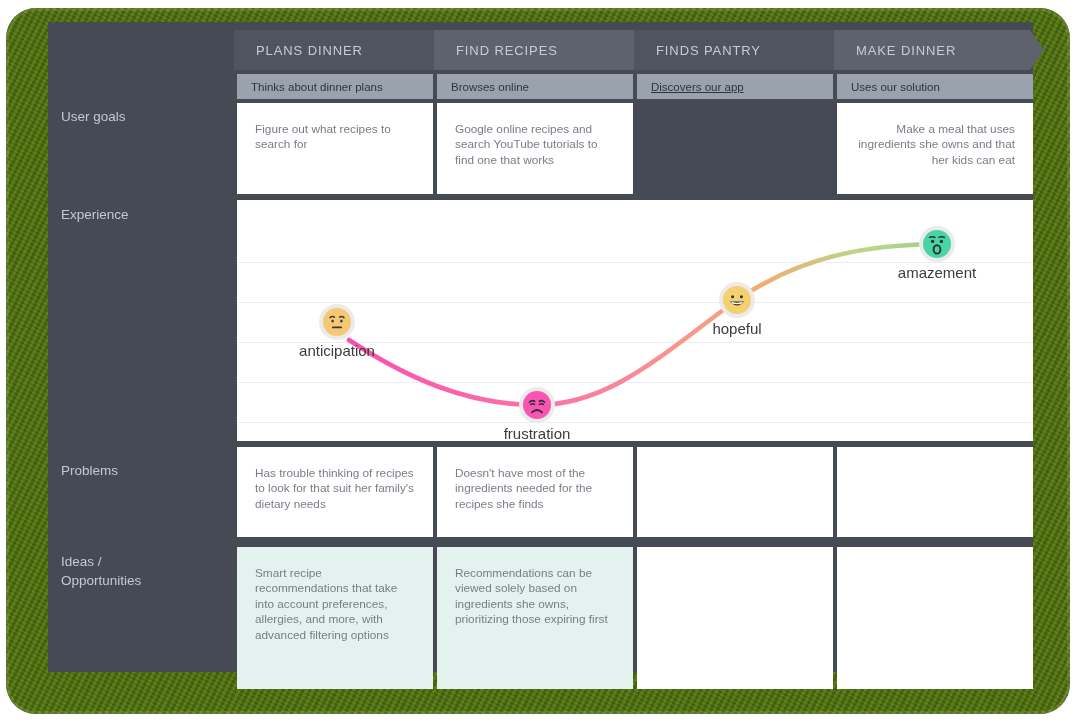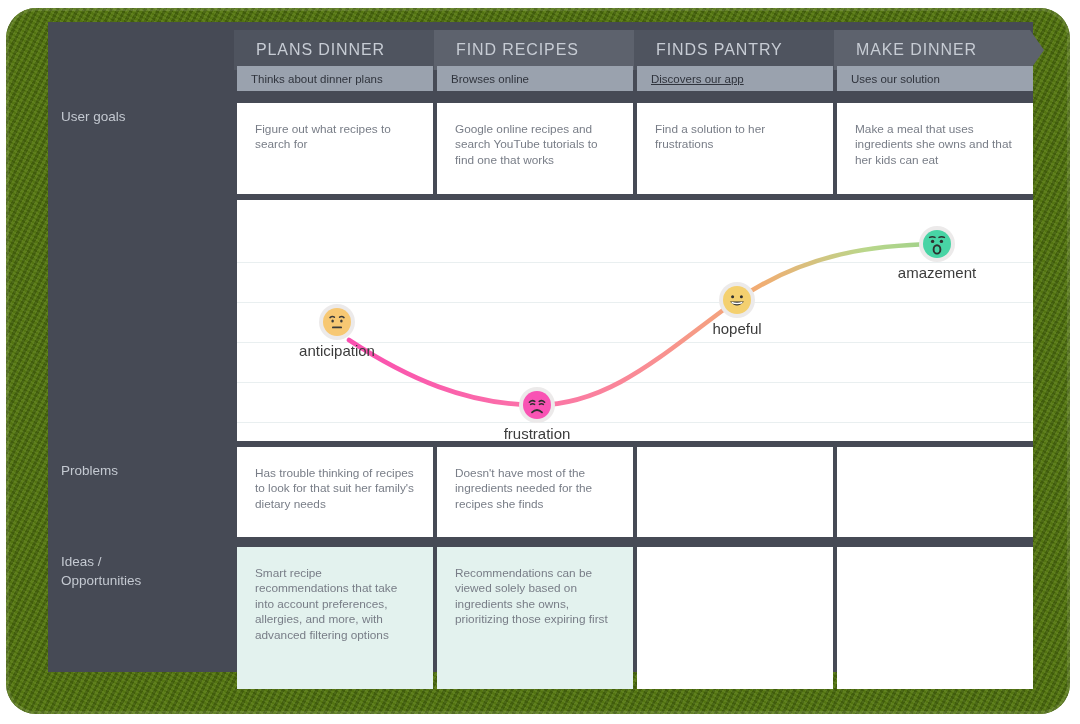"PLANS DINNER" .chev .txt { font-size: 16px -> 13px }
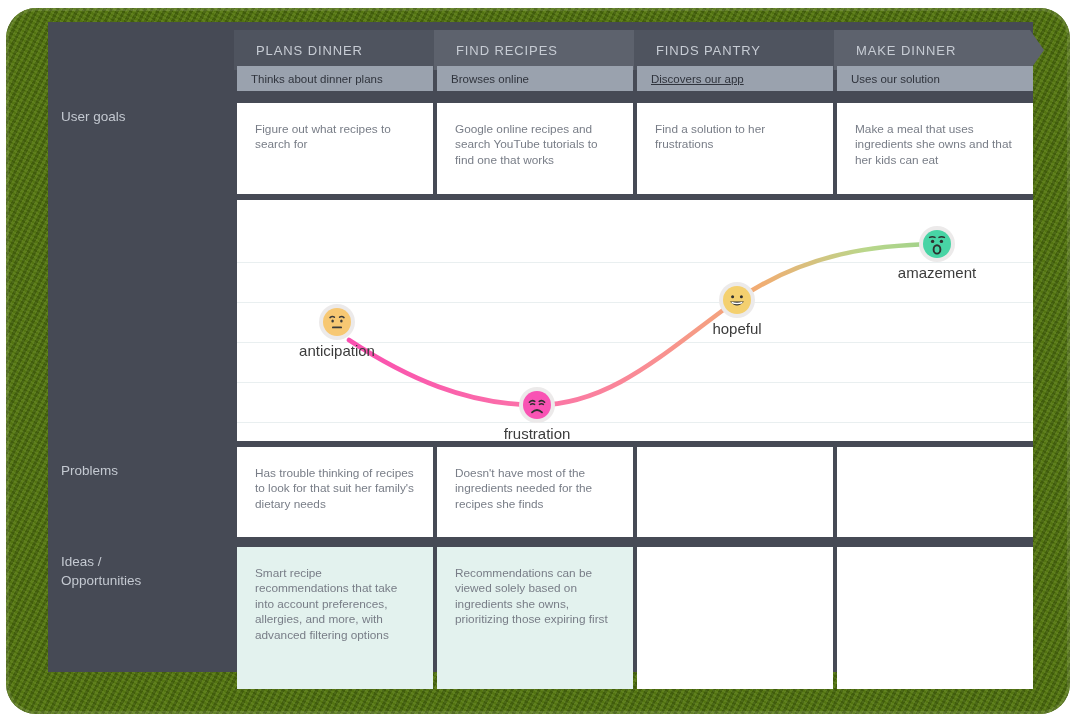"Thinks about dinner plans" .subbar { top: 44px -> 52px }
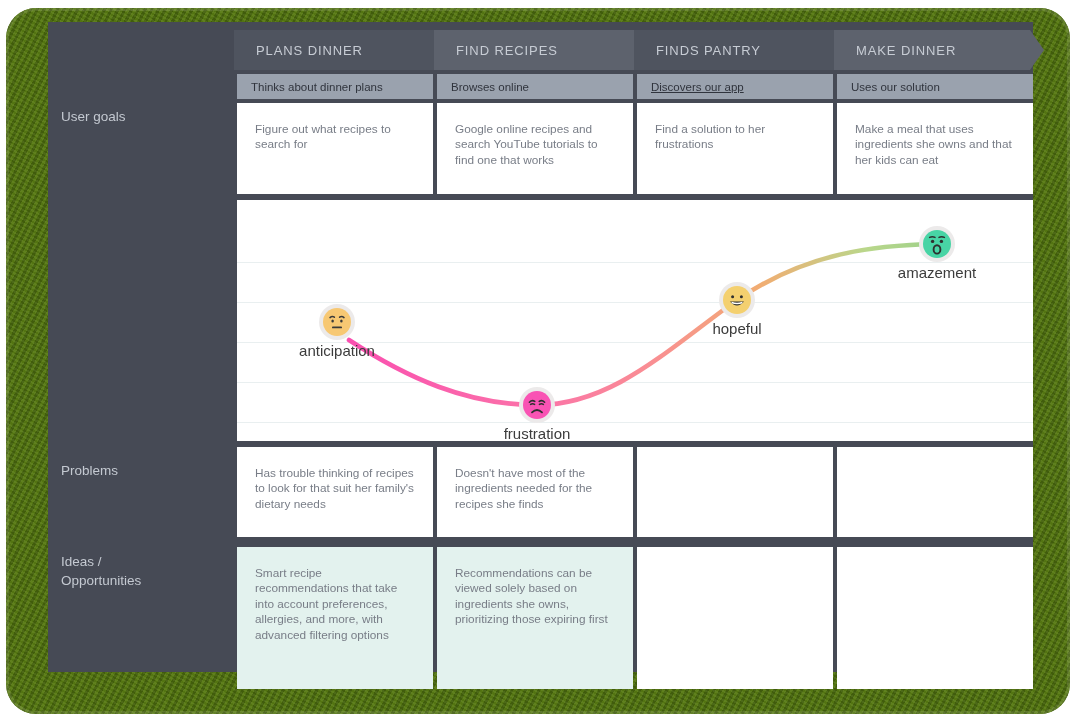"Uses our solution" .c4 { text-align: none -> right }
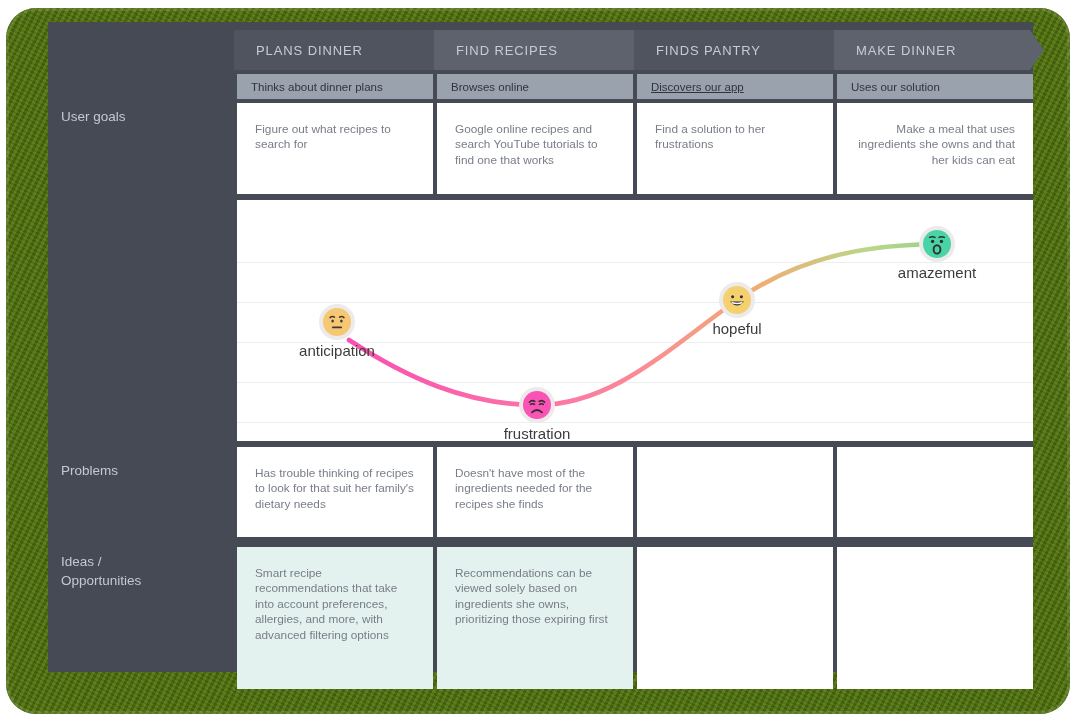"Find a solution to her" div.card { html: <div>Find a solution to her frustrations</div> -> none }
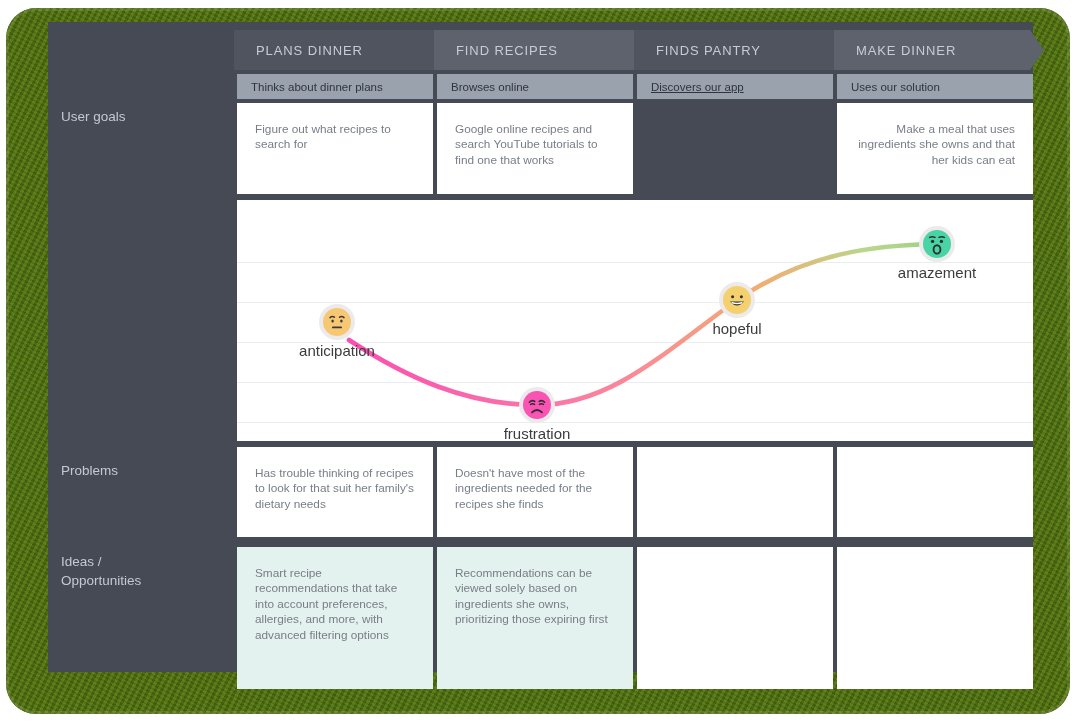"Experience" div.rowlabel { html: none -> <div>Experience</div> }
